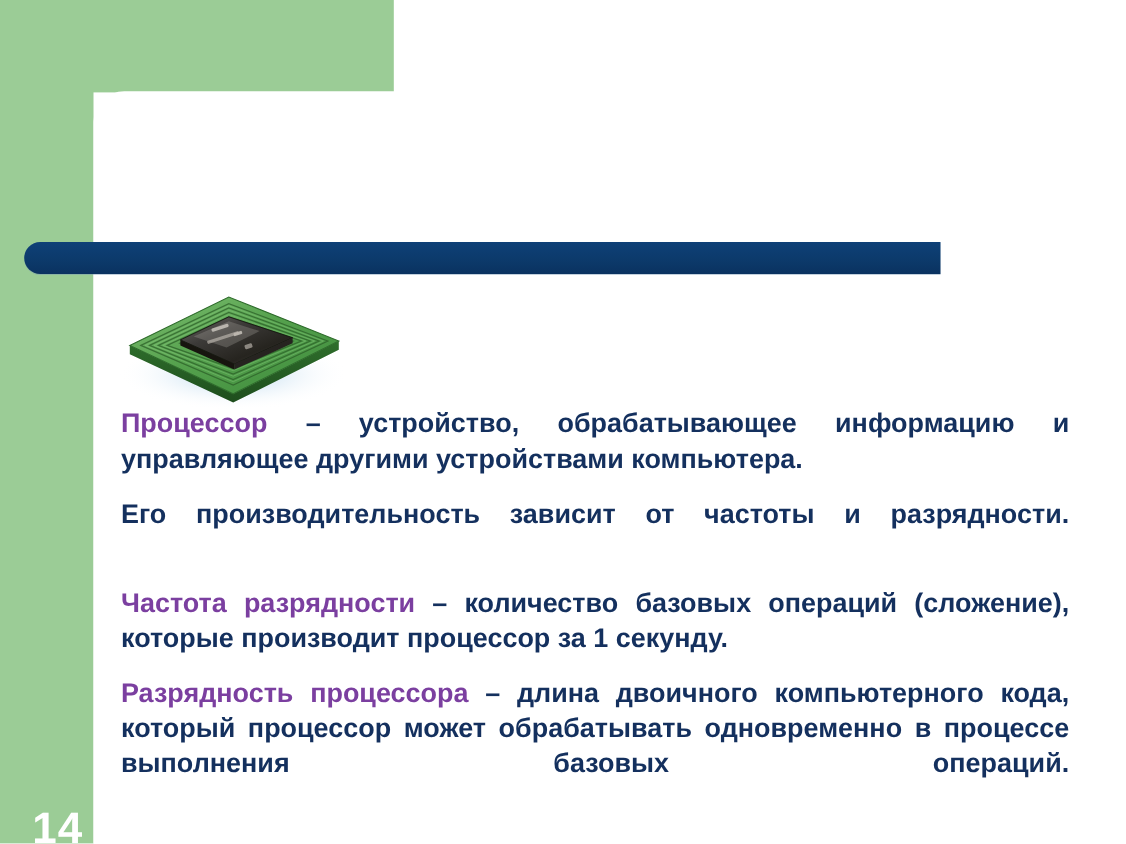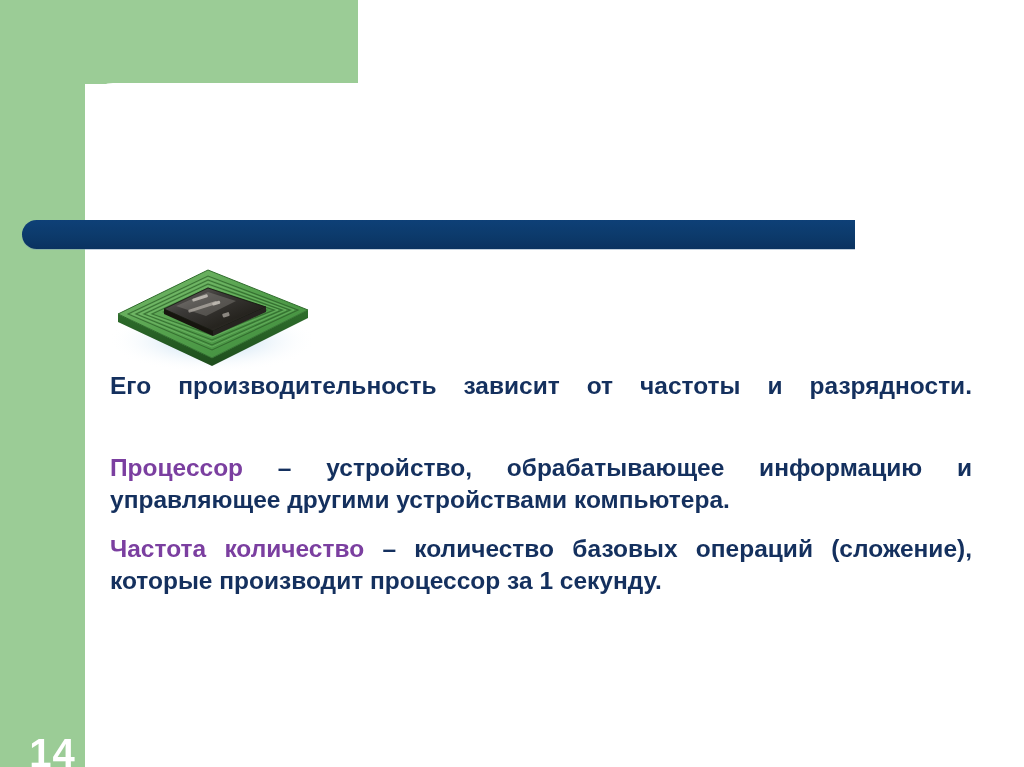"Его производительность зависит от" p.para { order: before "Процессор – устройство, обрабатывающее" -> after "Процессор – устройство, обрабатывающее" }
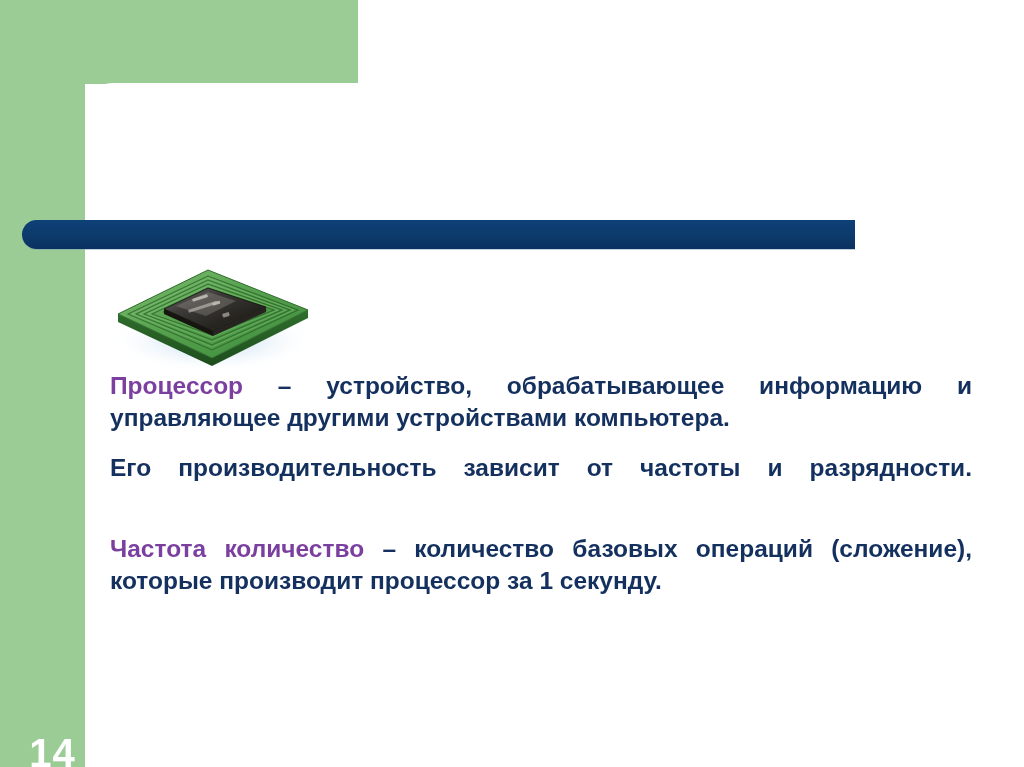"Частота количество" span.lead { text: количество -> разрядности }
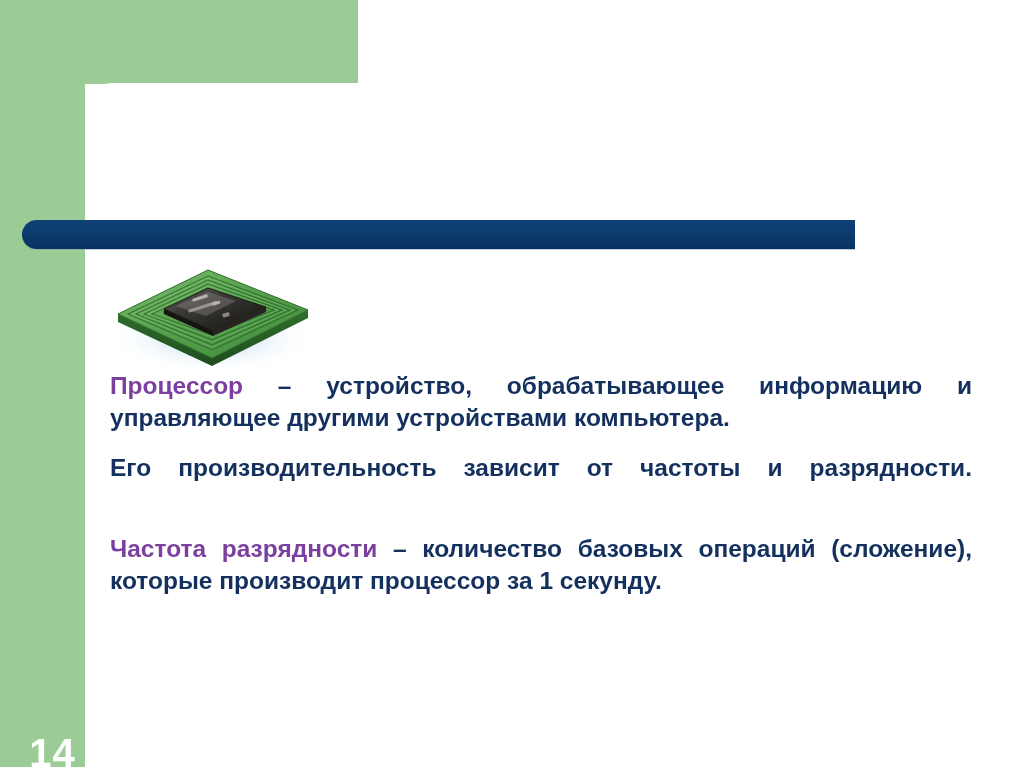"Разрядность процессора – длина двоичного" p.para { html: none -> <p> <span>Разрядность процессора</span><span> – длина двоичного компьютерного кода, который процессор может обрабатывать одновременно в процессе выполнения базовых операций.</span> </p> }
